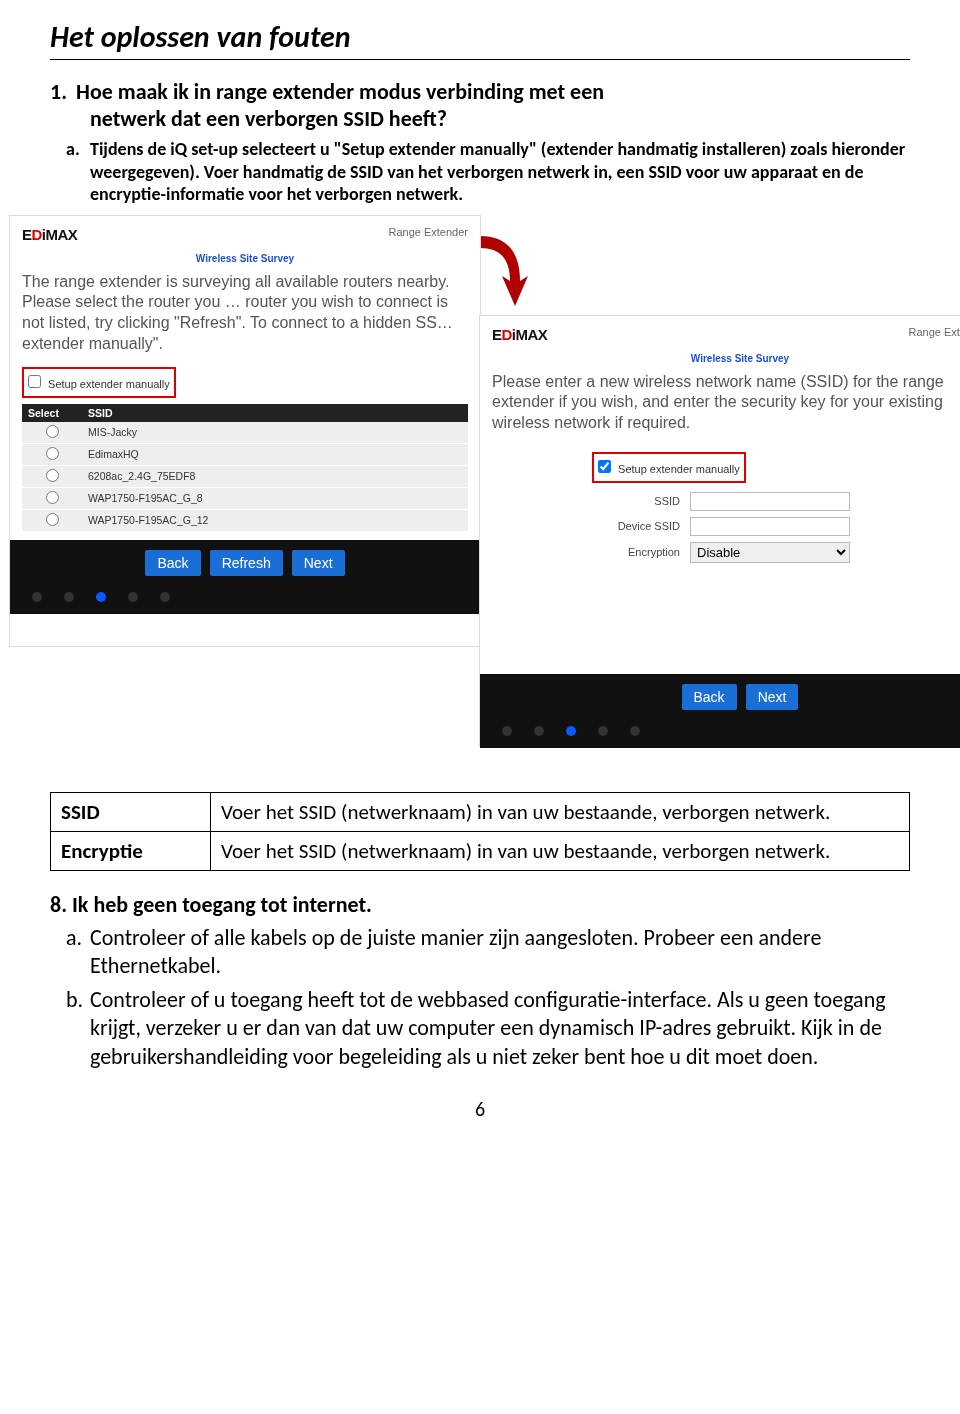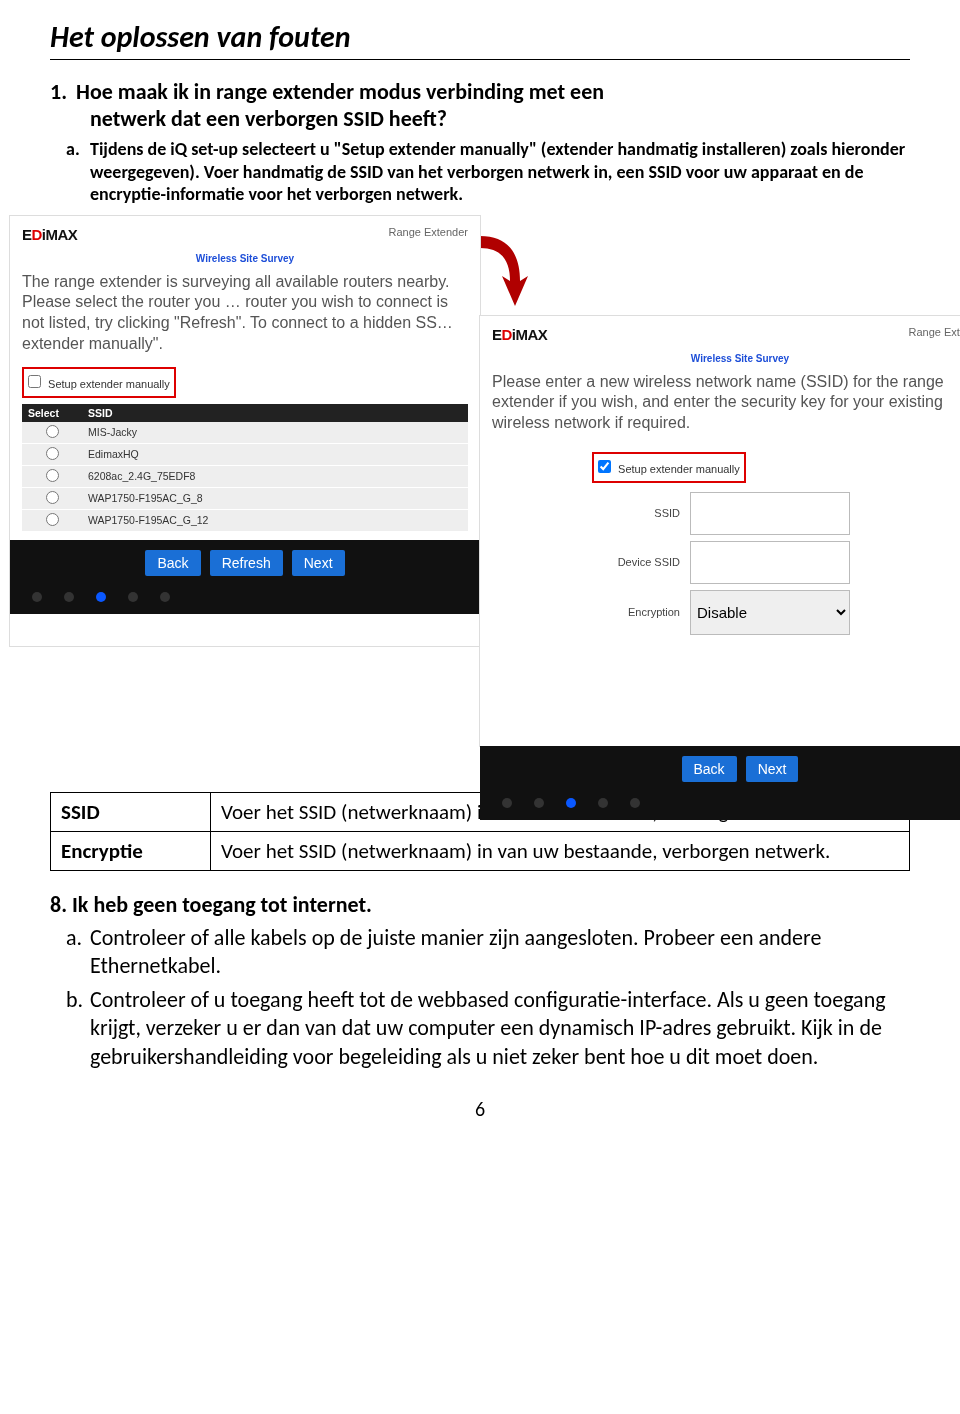"Disable" .form-row input[type=text], .form-row select { font-size: 15px -> 13px; padding: 12px 2px -> 1px 2px }
